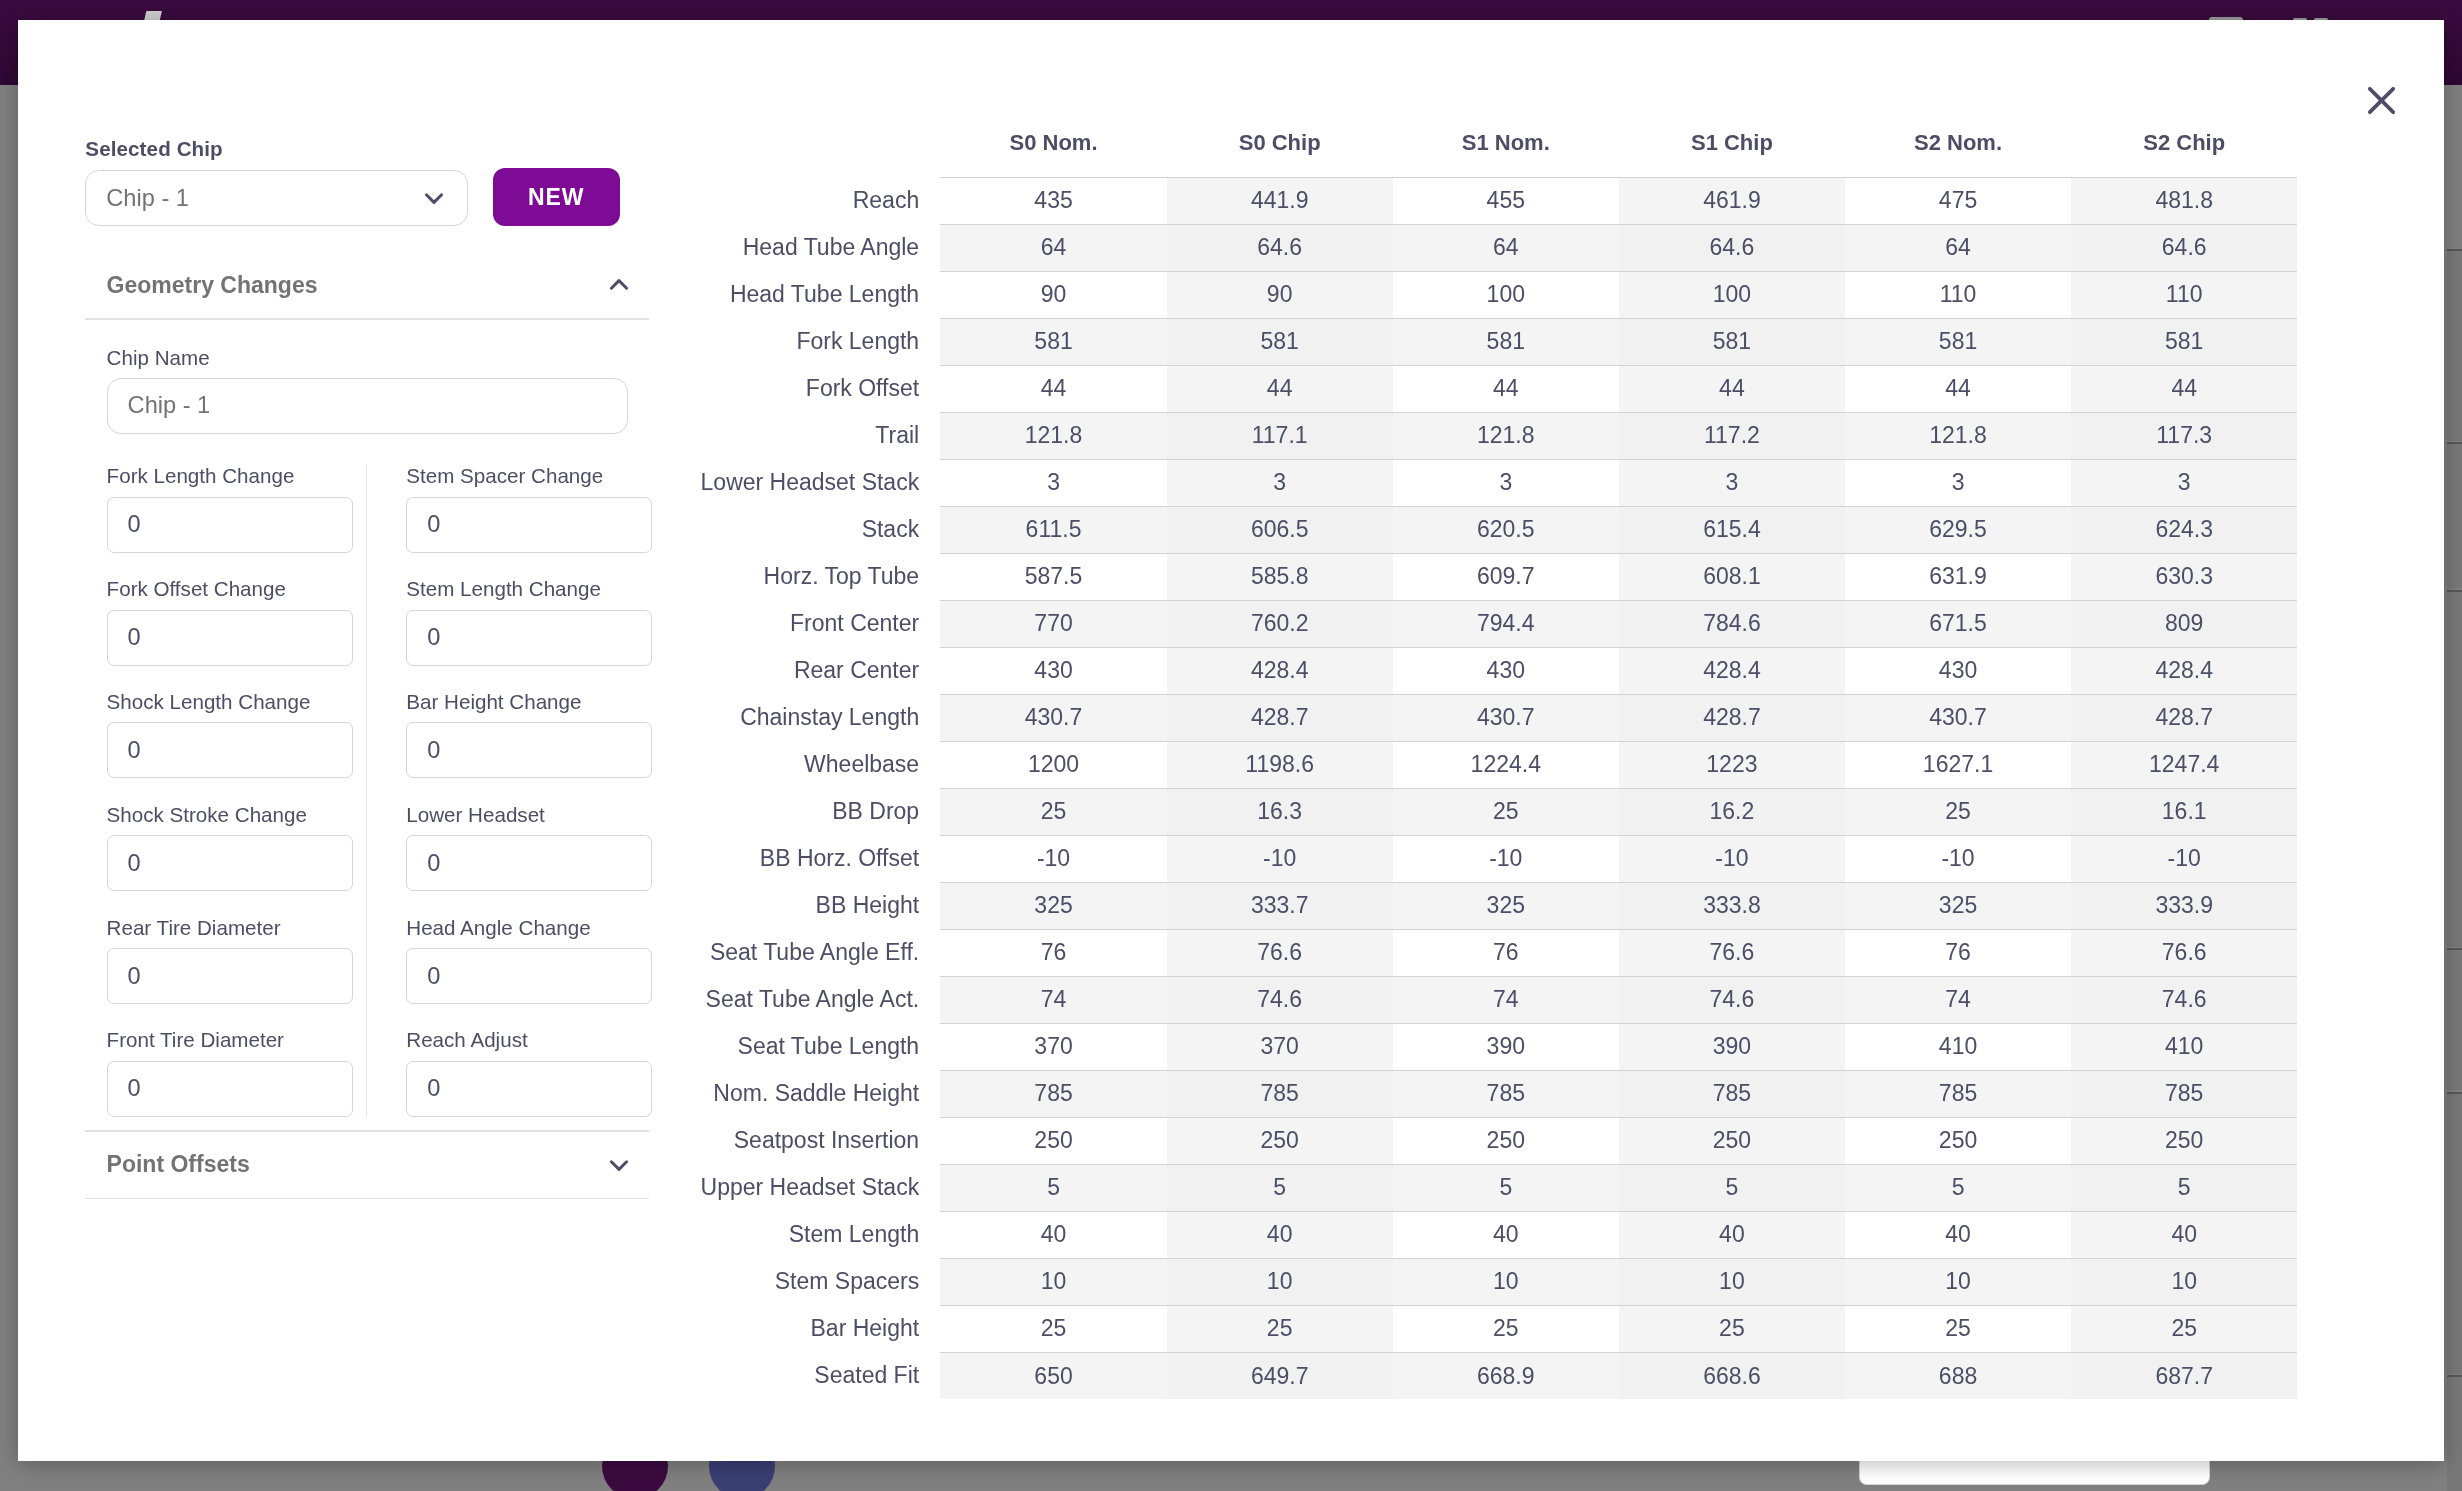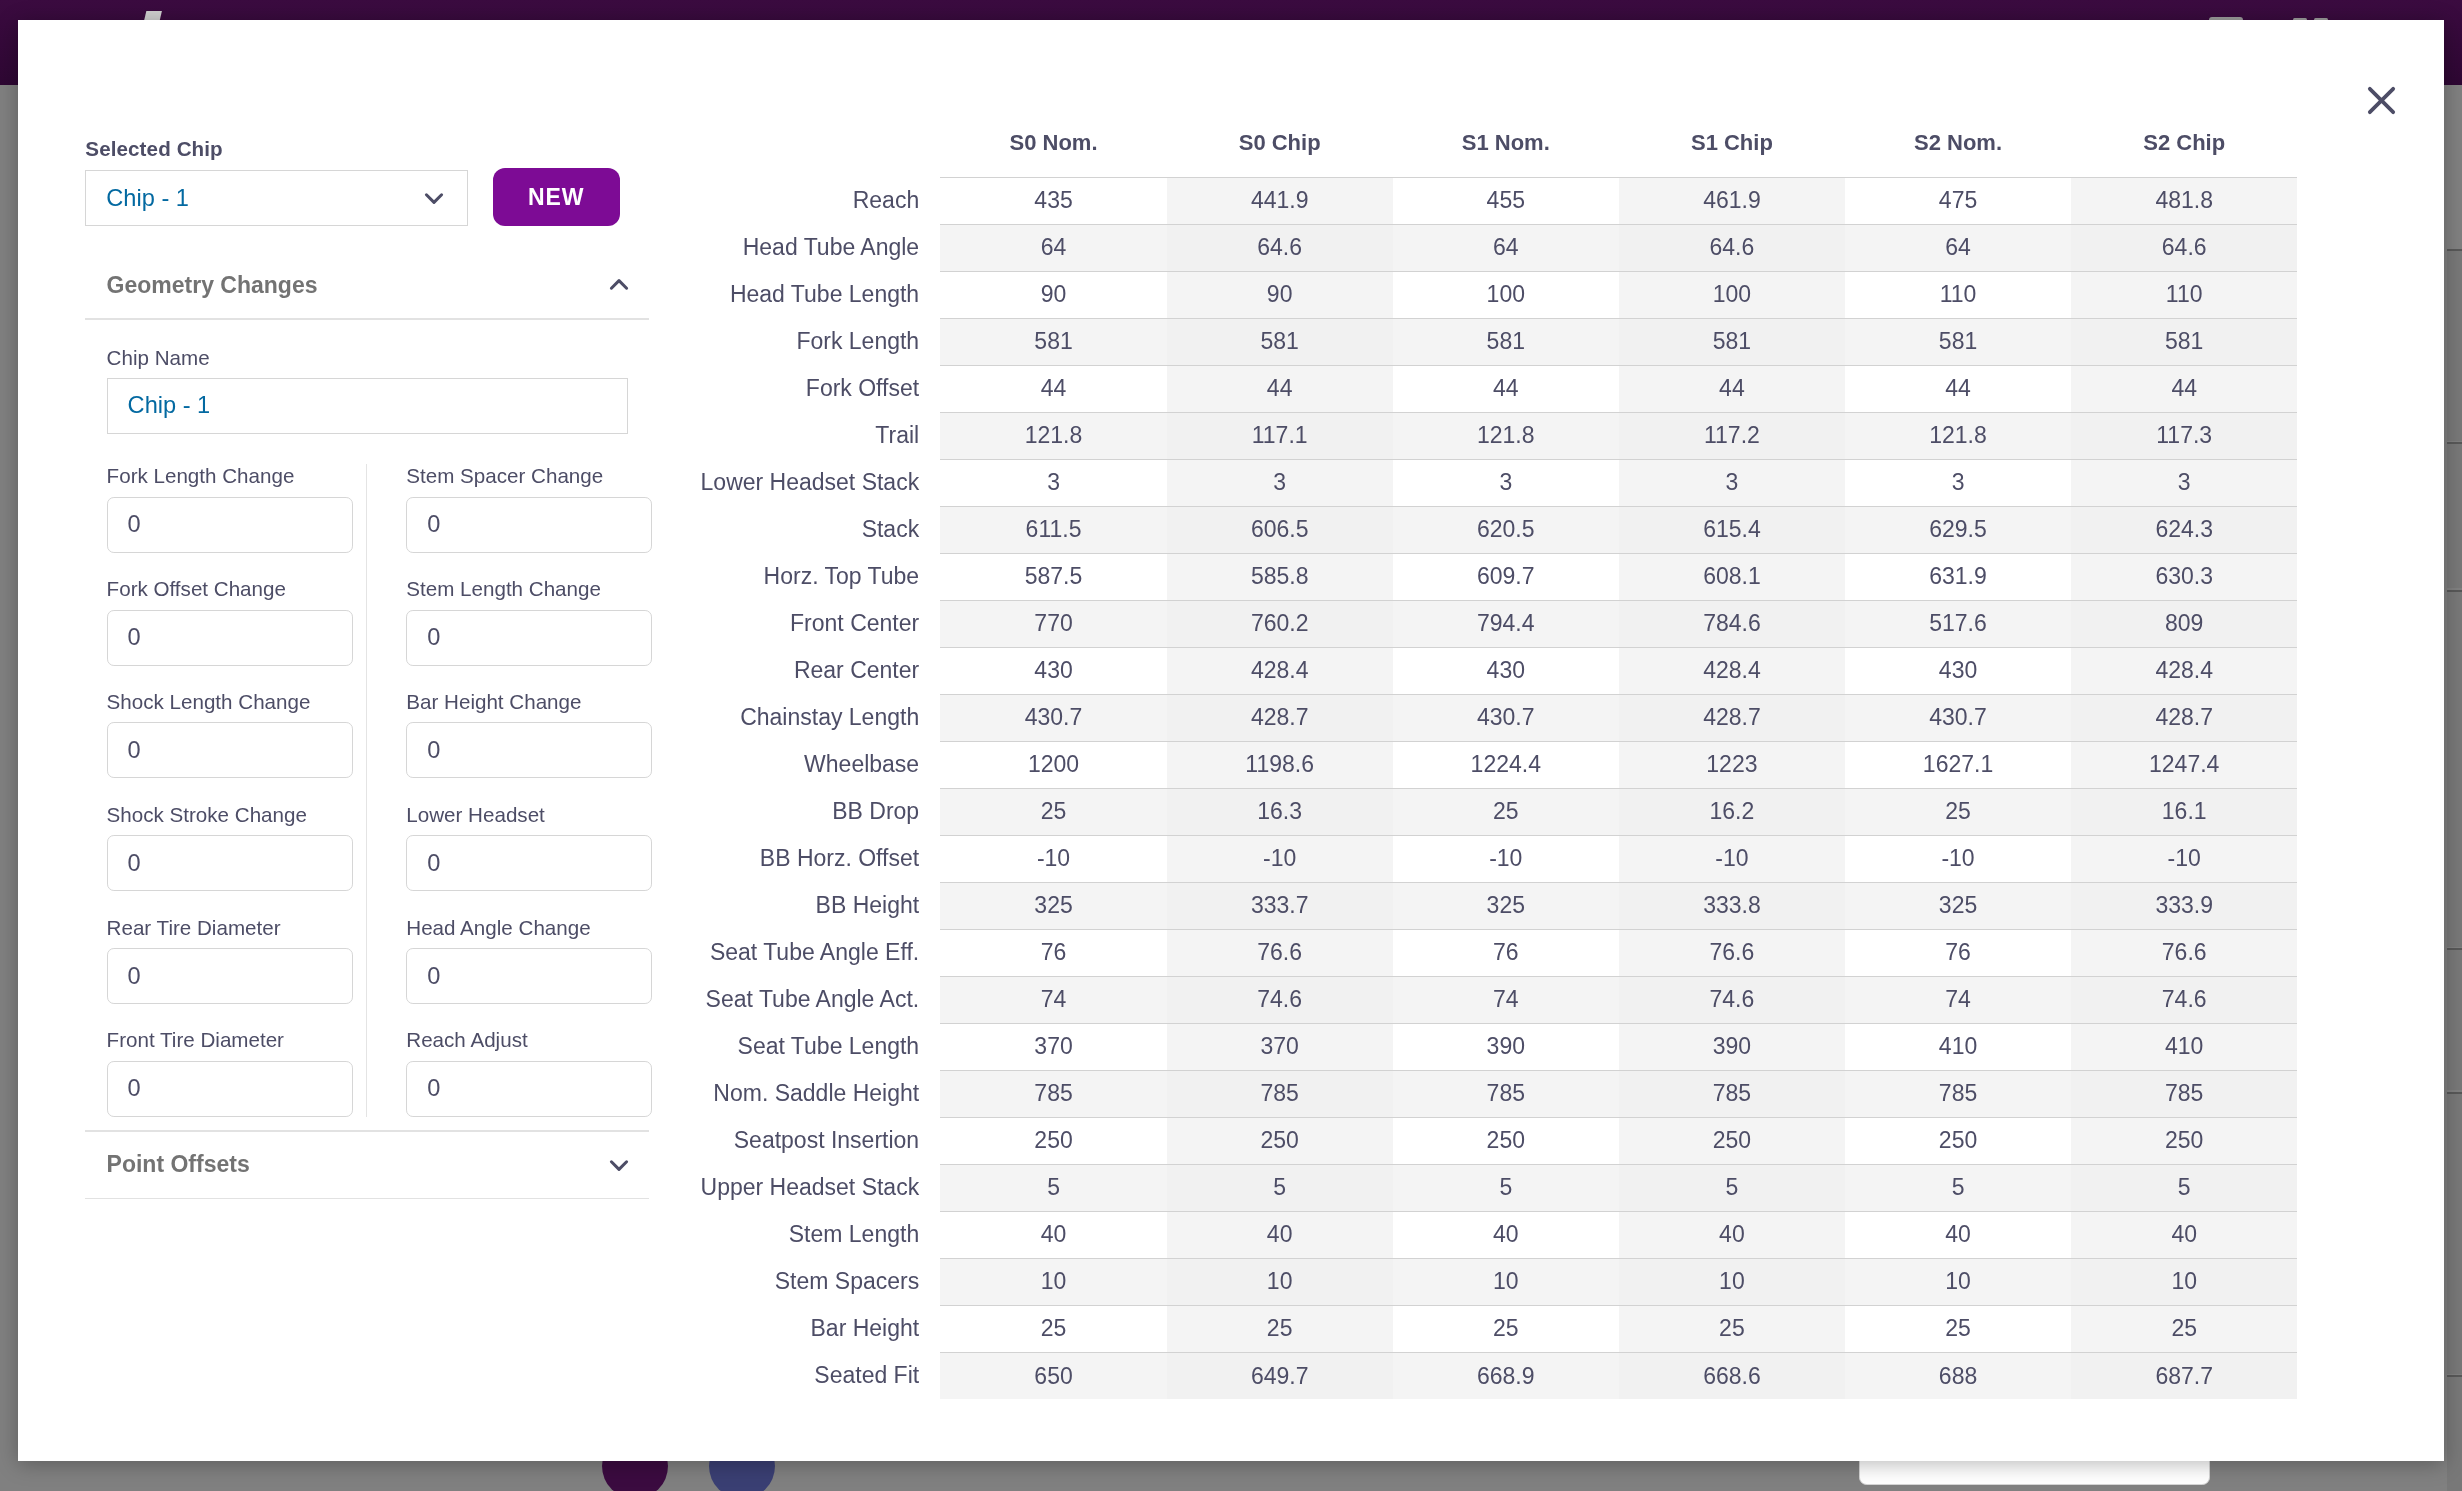"Chip - 1" .text-input, .select-box { border-radius: 0 -> 14px; color: #0369a1 -> #737373 }
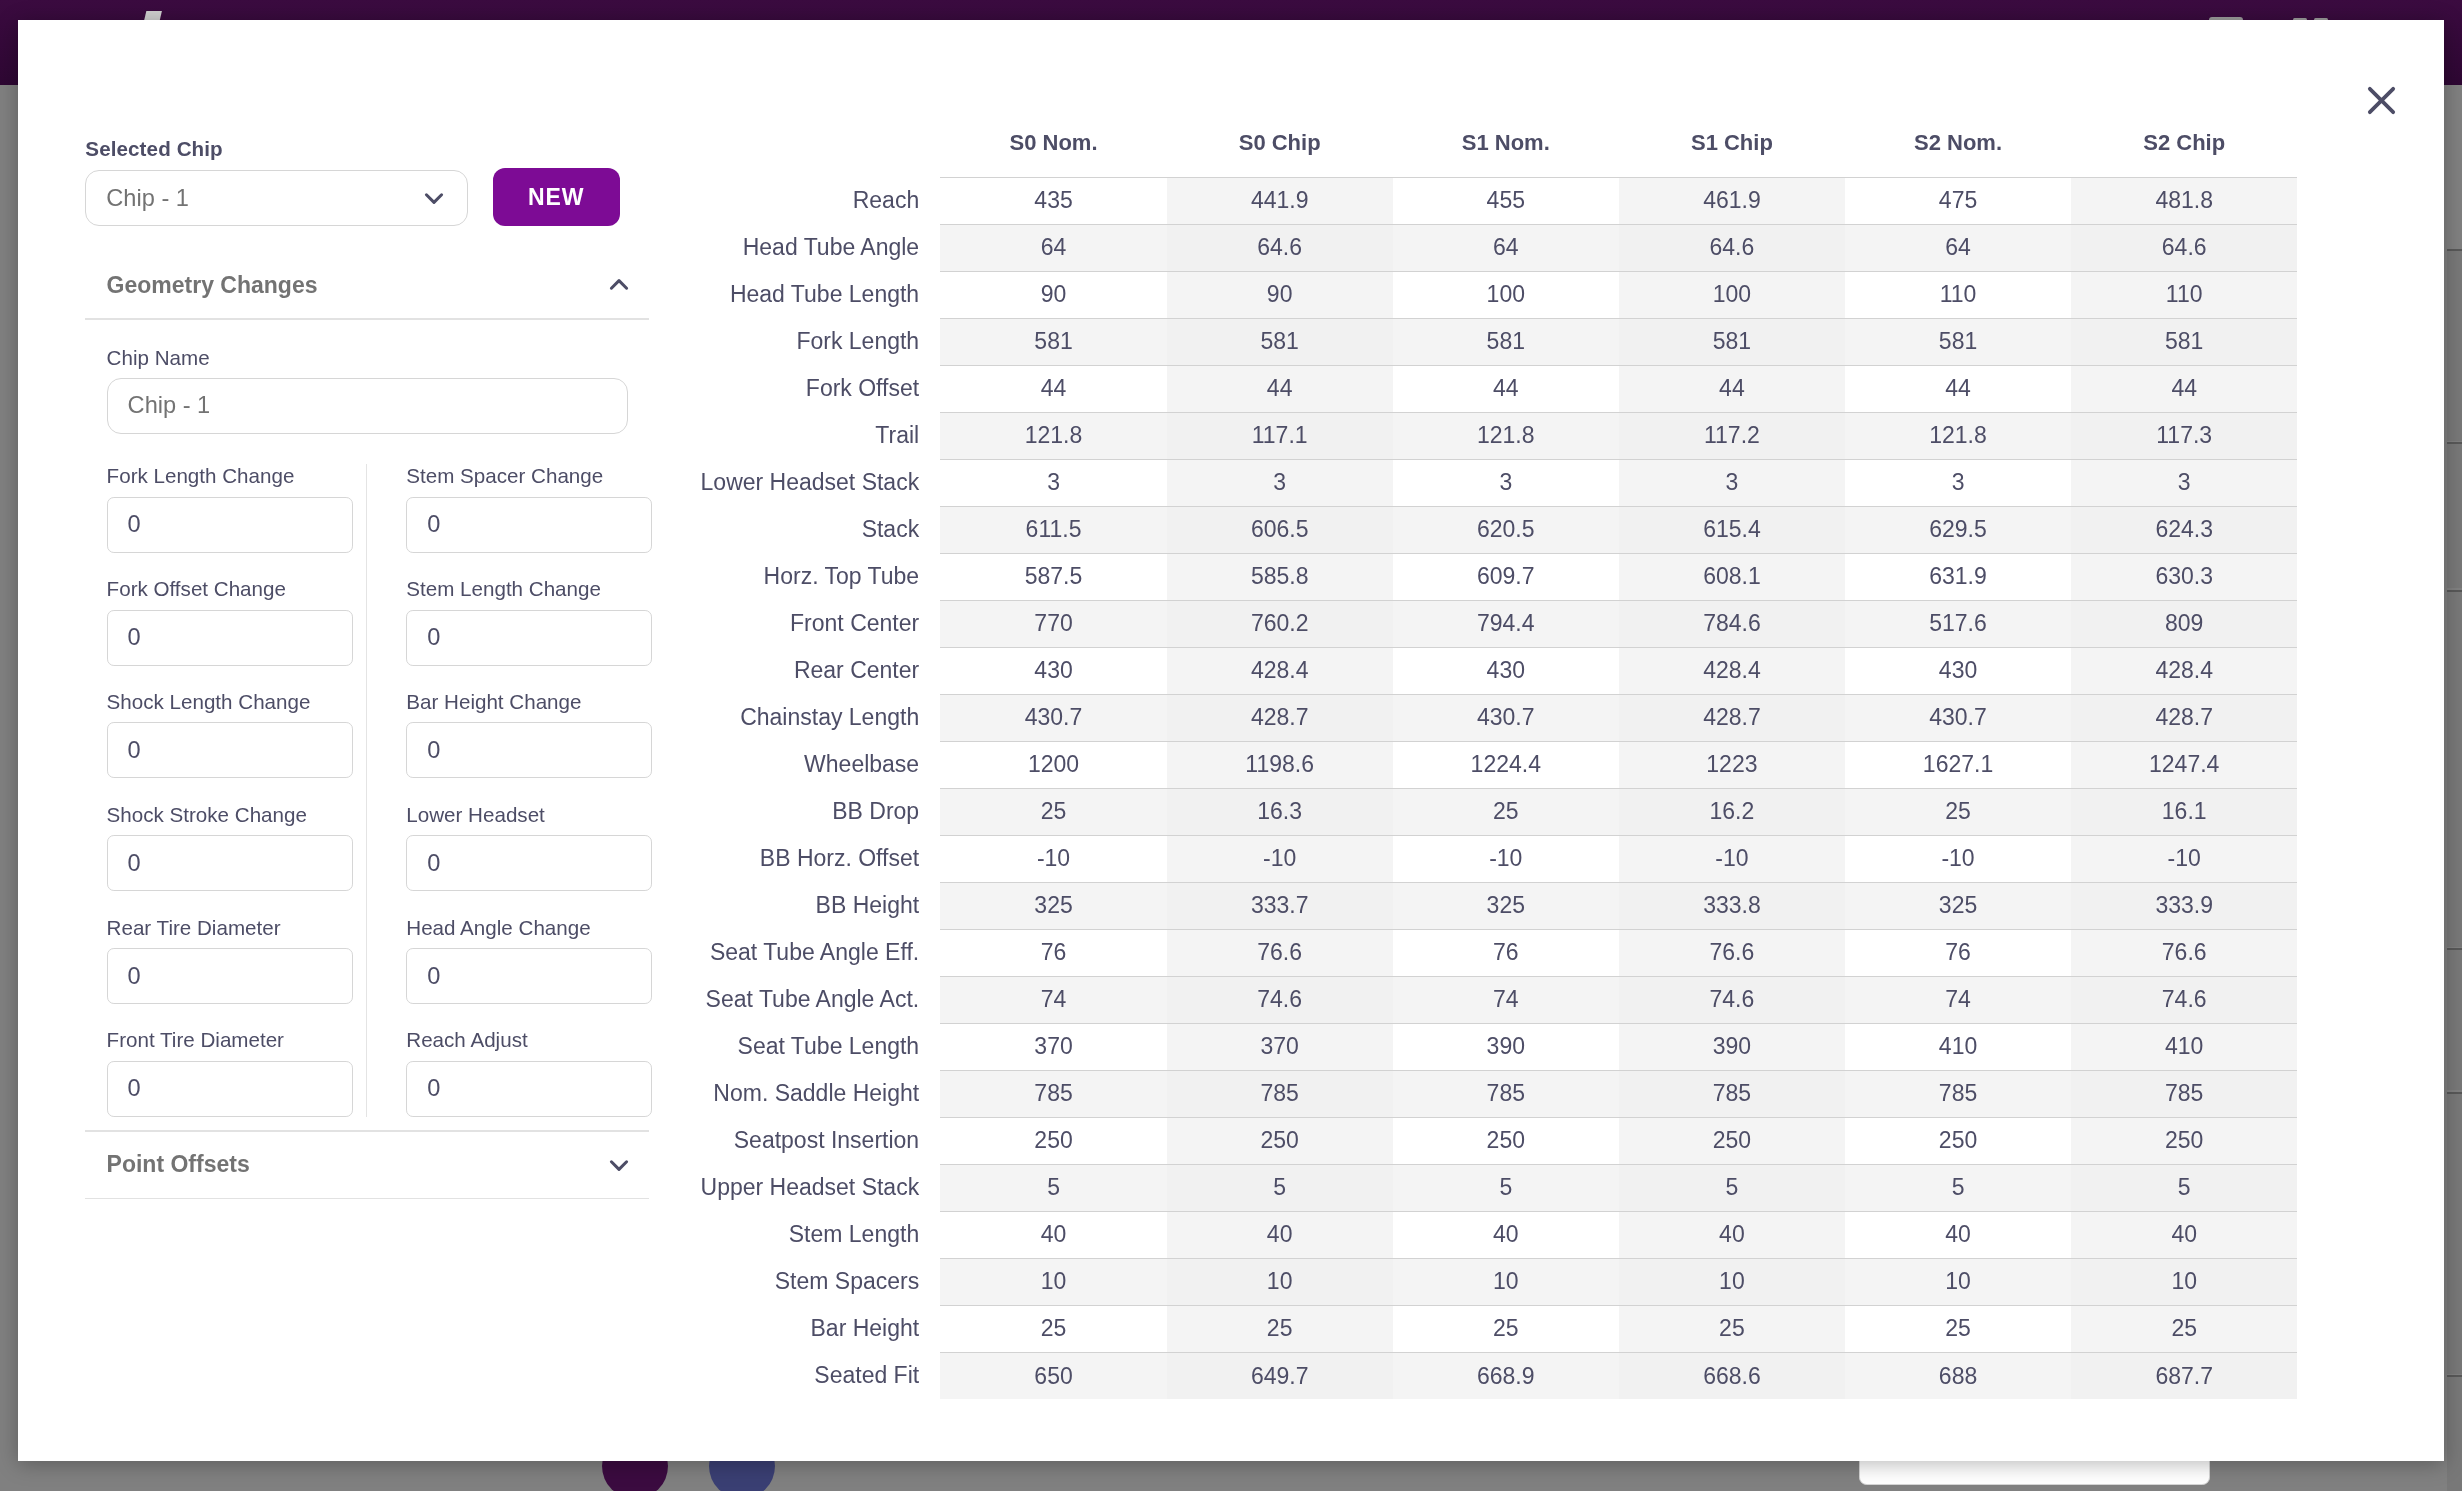"517.6" td { text: 517.6 -> 671.5 }
